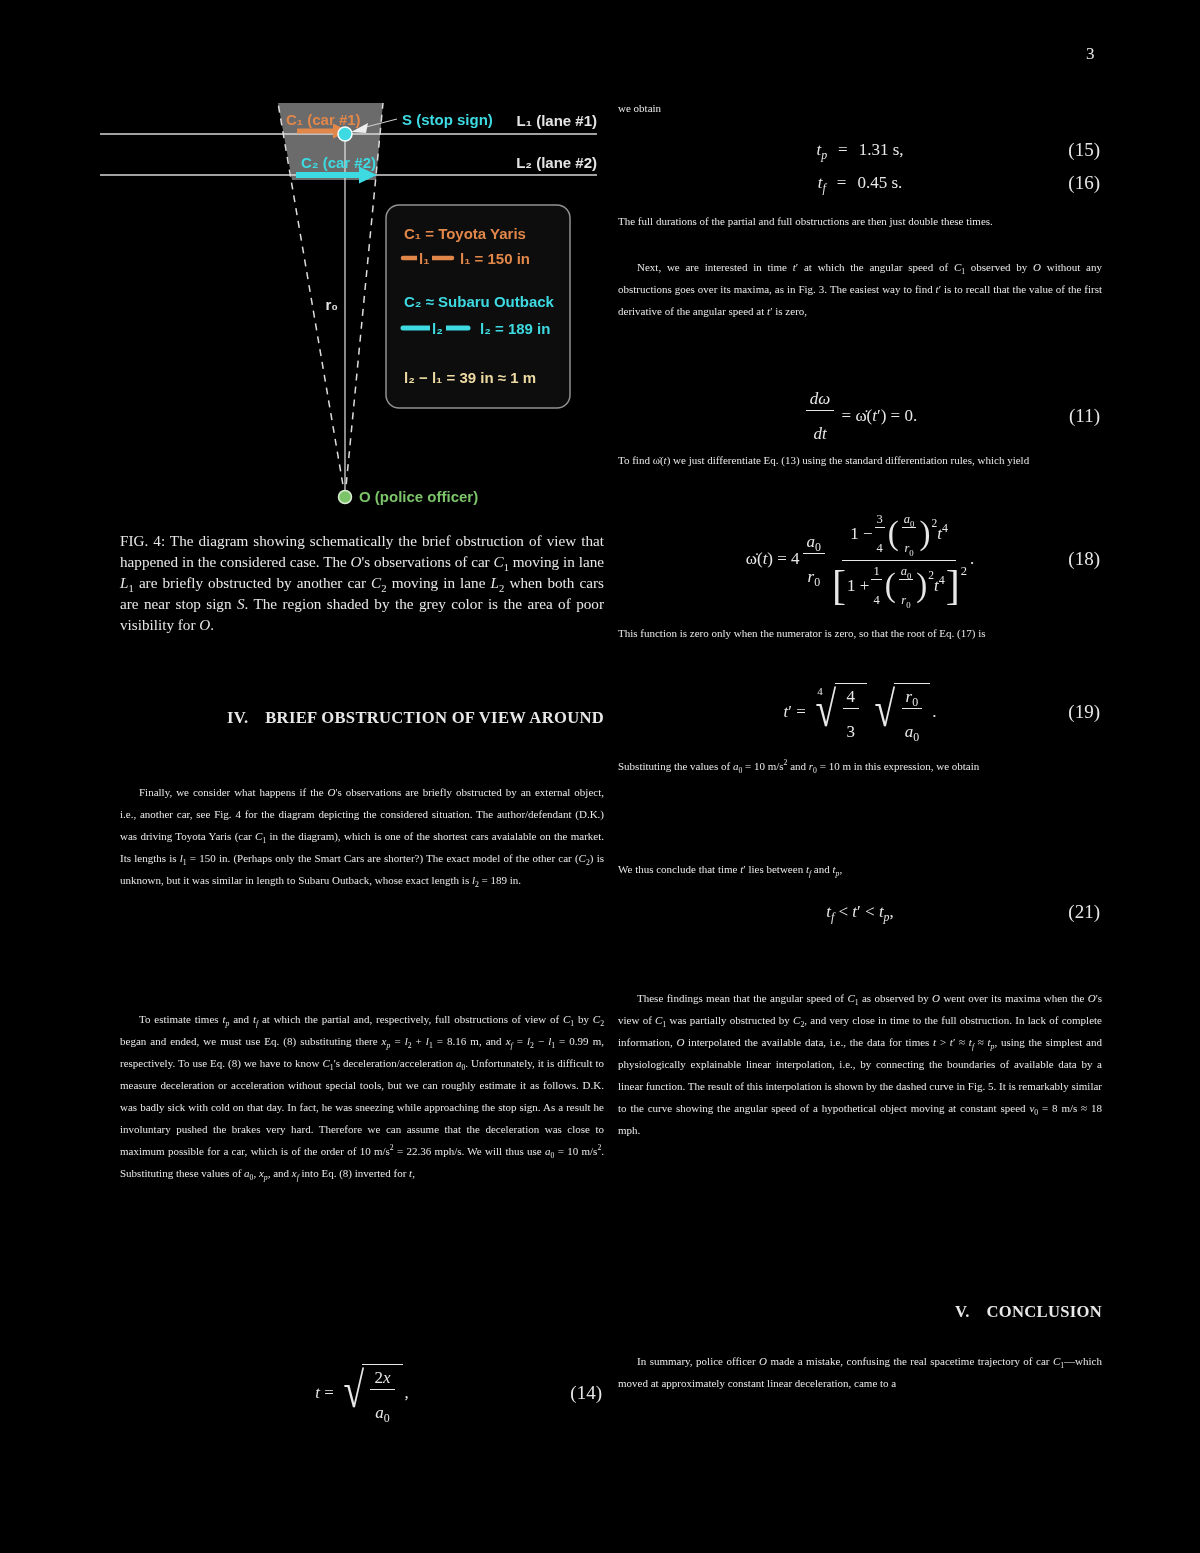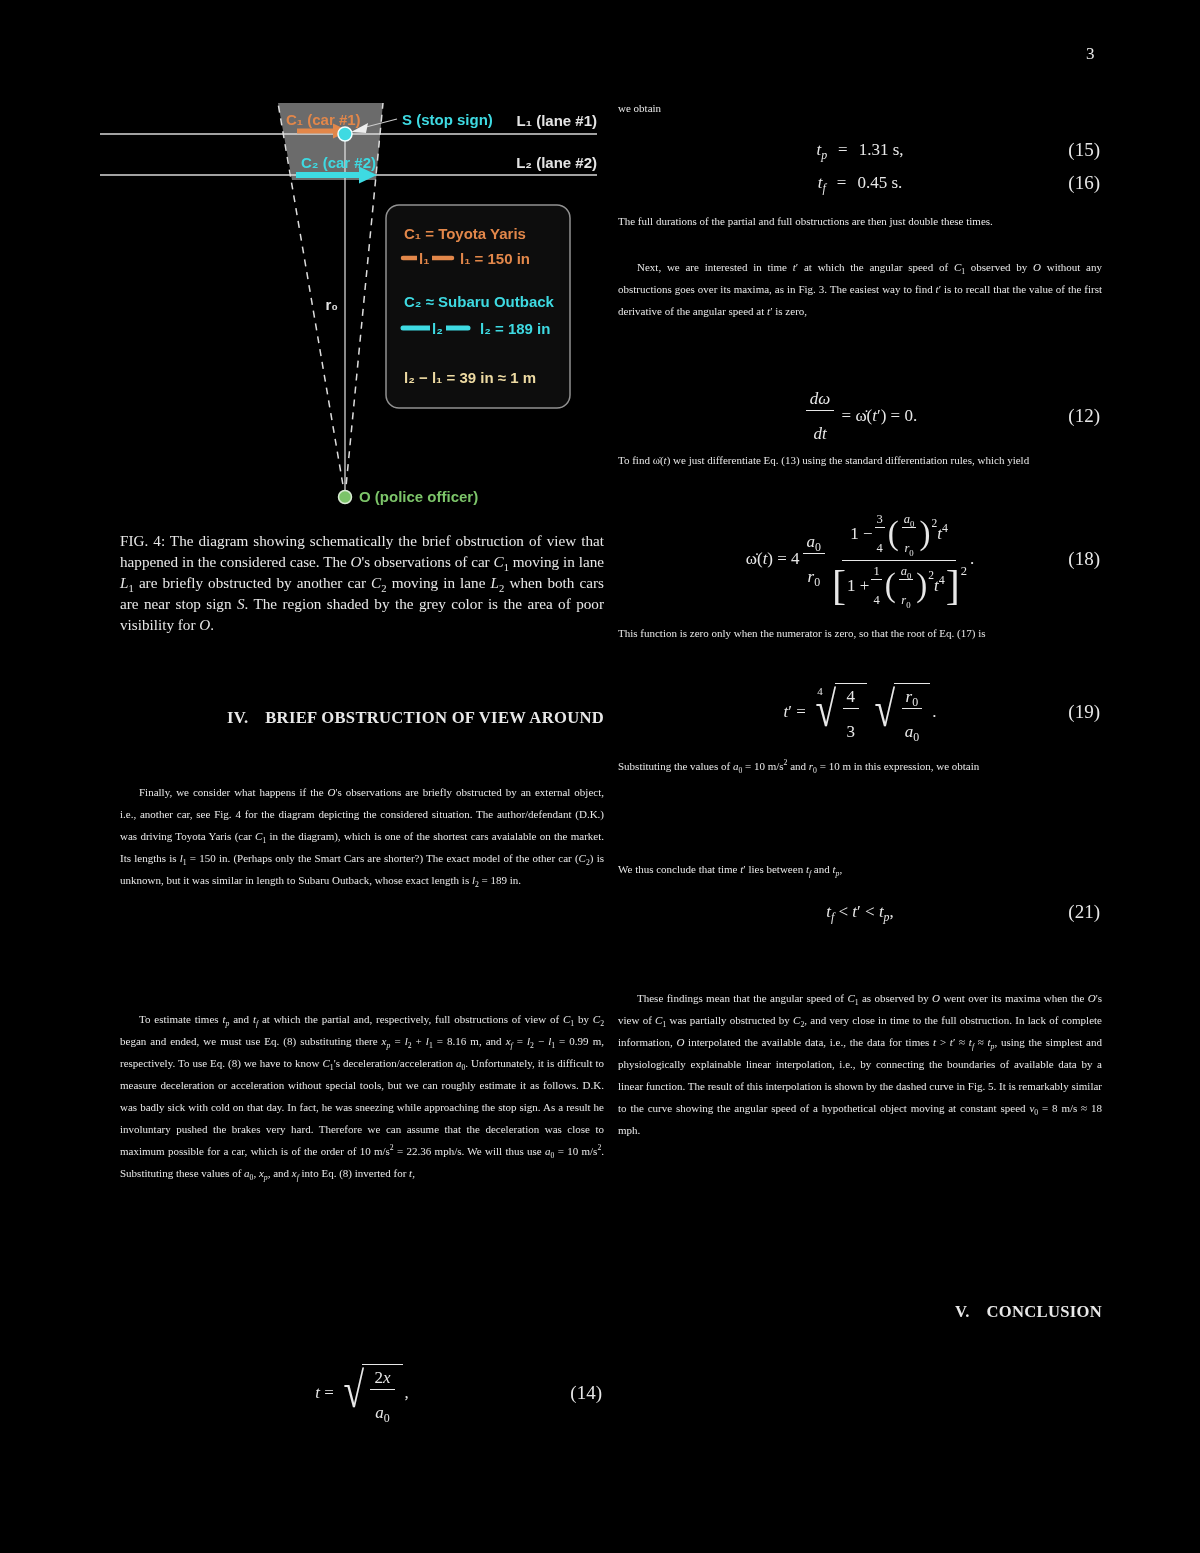"(12)" span.eq-num { text: 12 -> 11 }
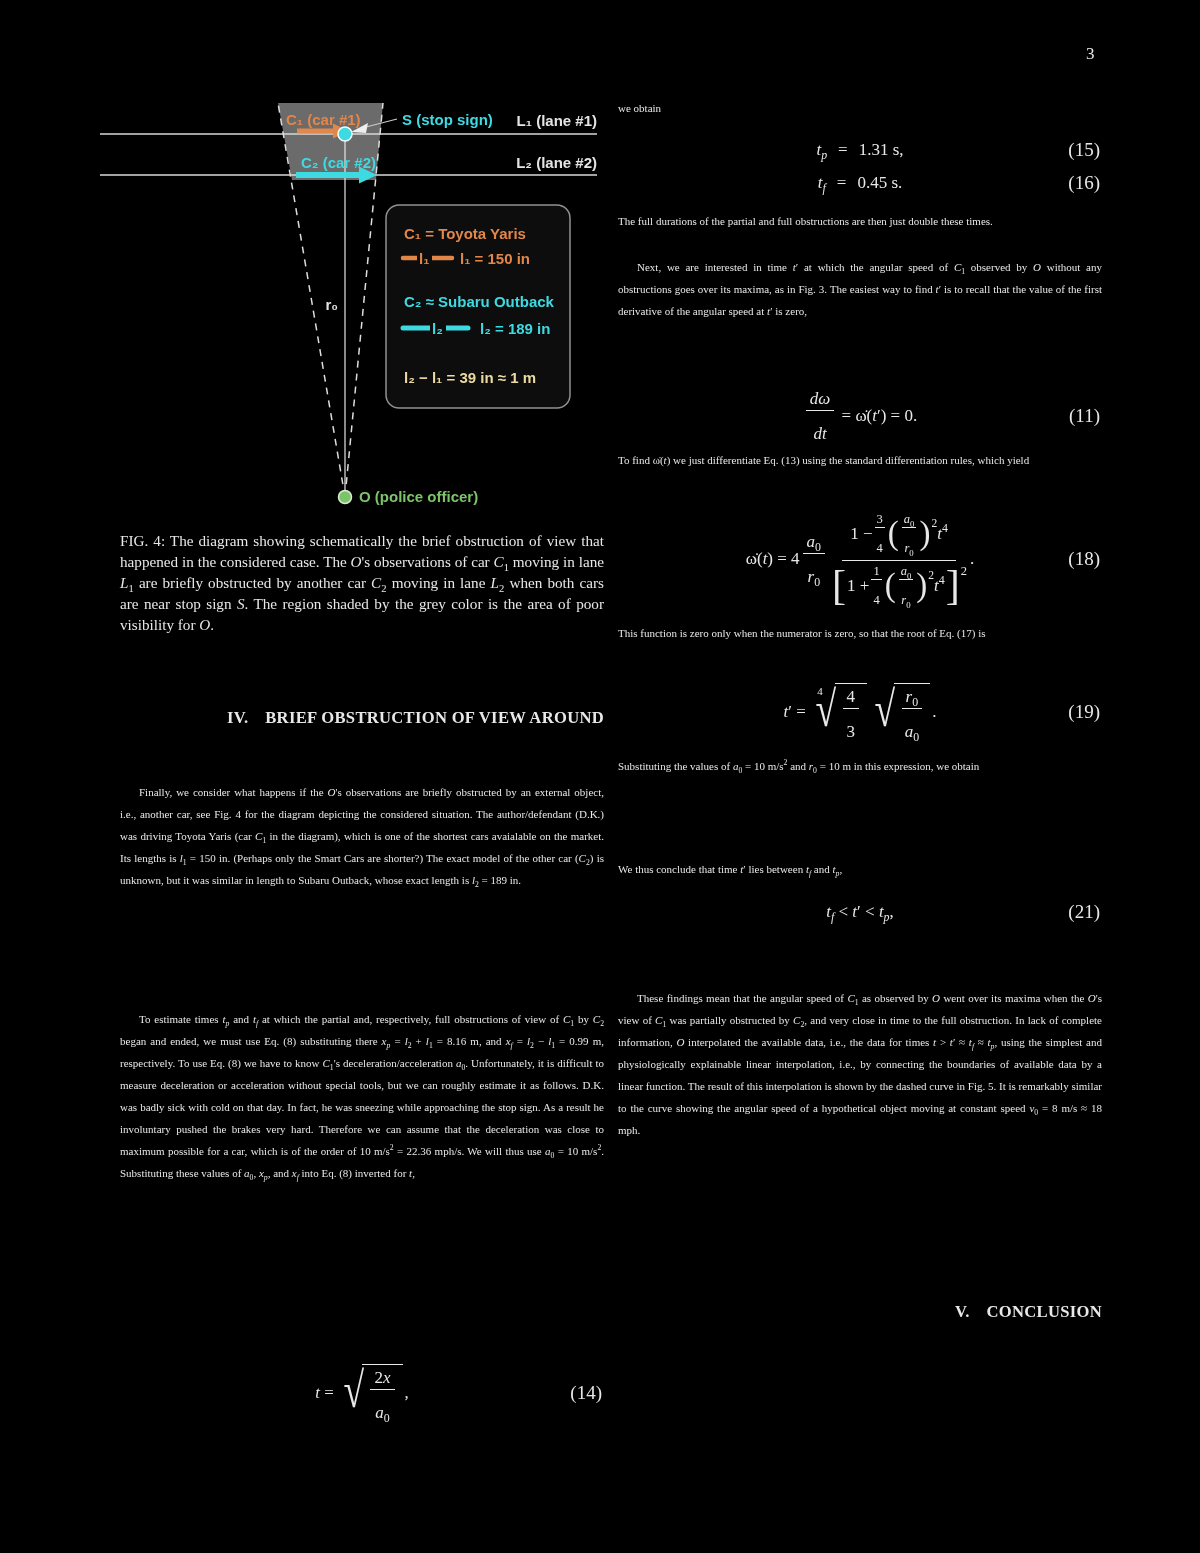"In summary, police officer O" div.blk { html: none -> <div>In summary, police officer <i>O</i> made a mistake, confusing the real spacetime trajectory of car <i>C</i><sub>1</sub>—which moved at approximately constant linear deceleration, came to a</div> }
